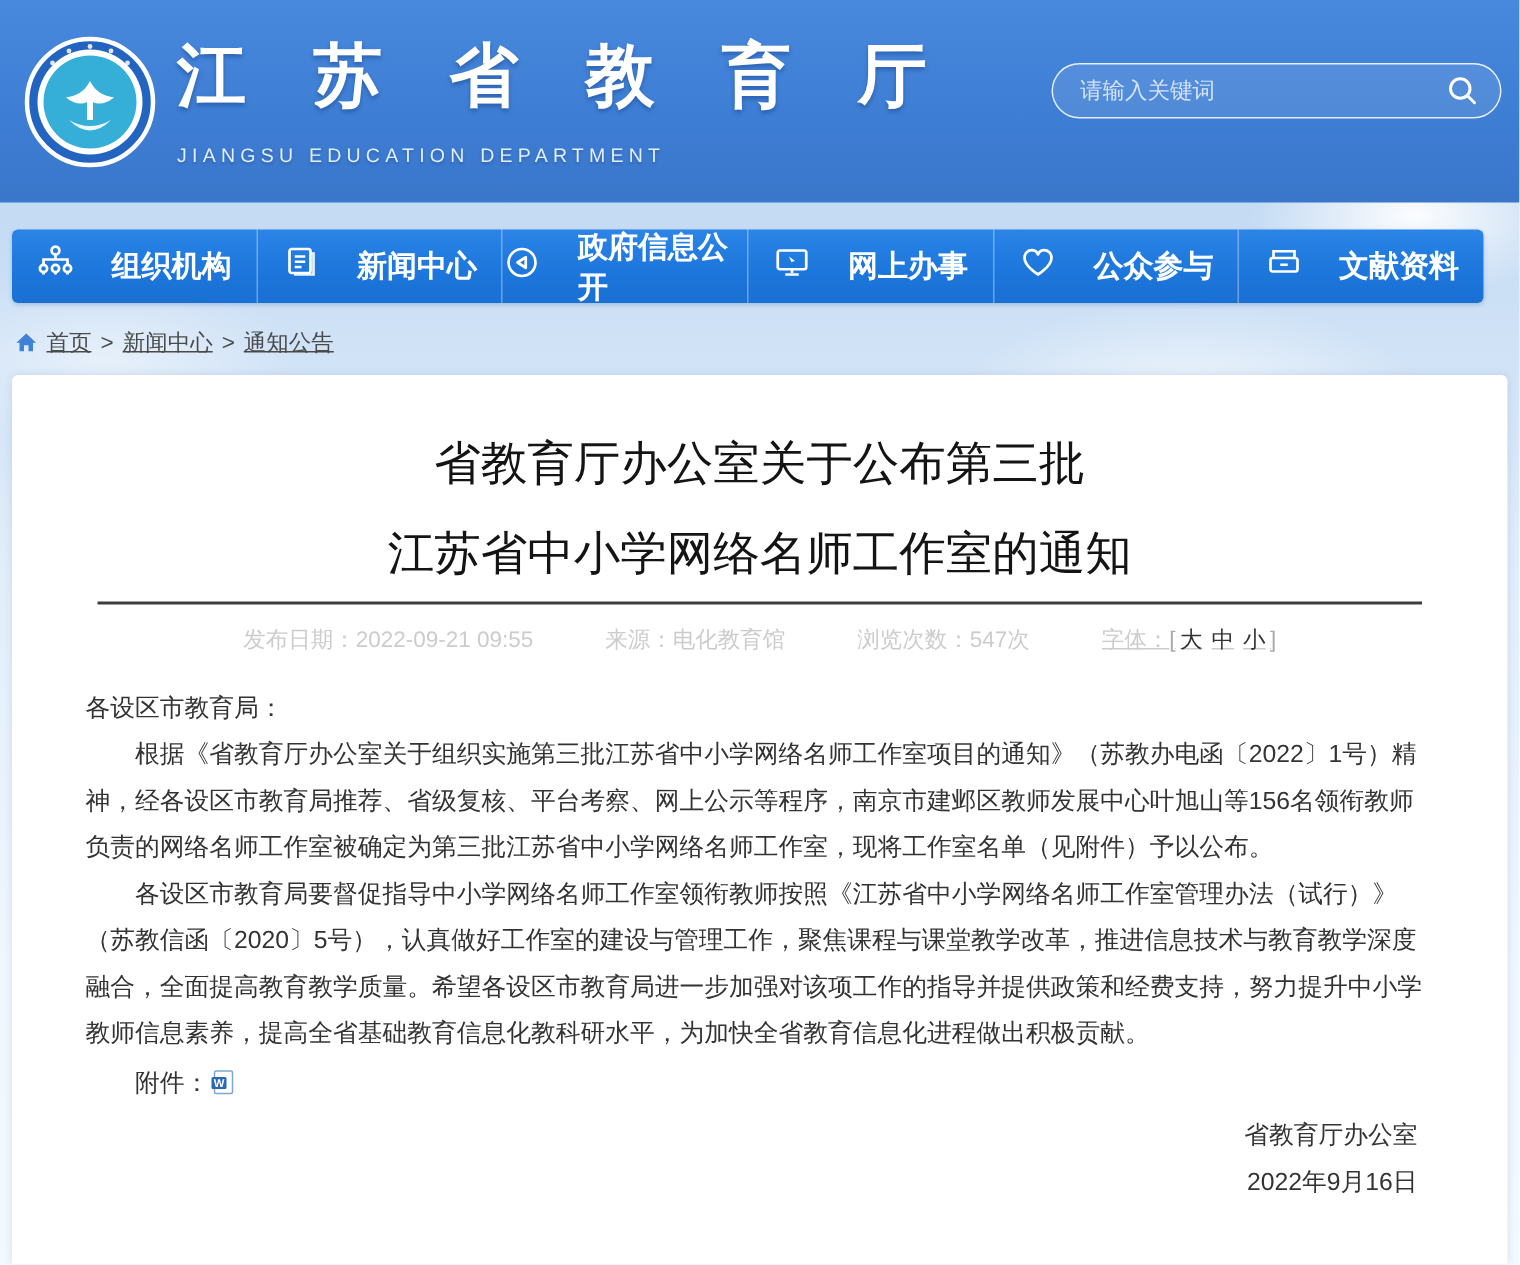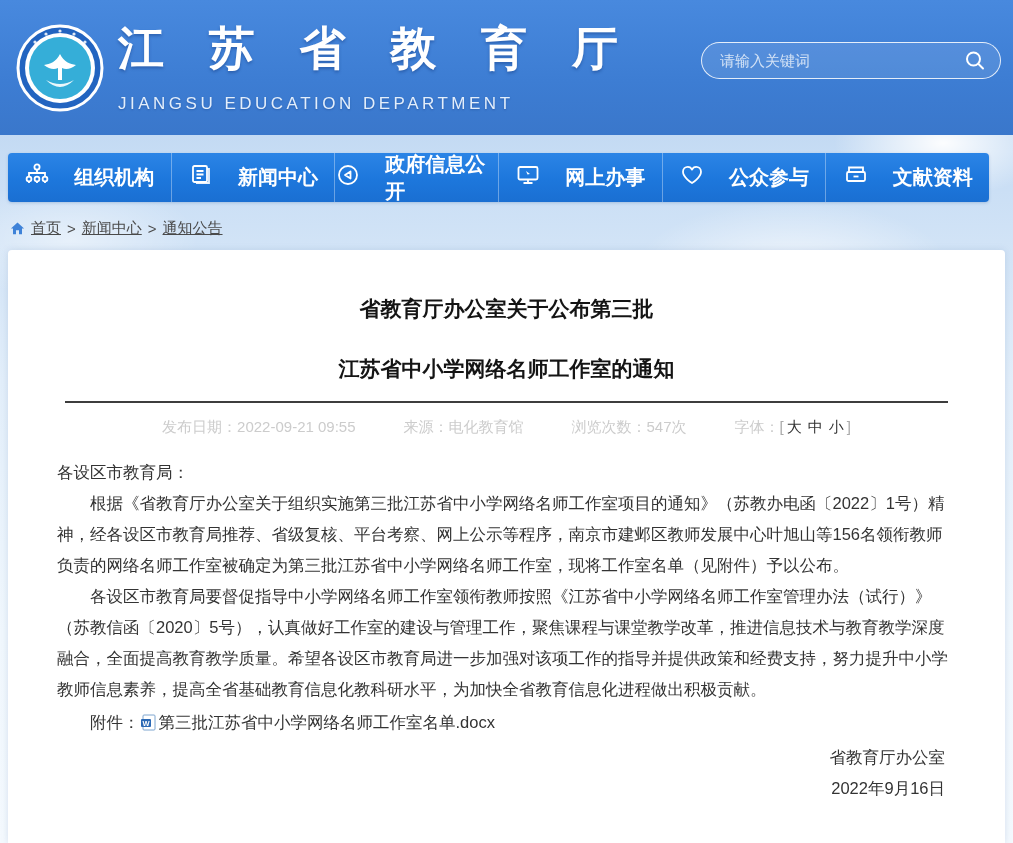"JIANGSU EDUCATION DEPARTMENT" .site-subtitle { font-size: 17px -> 13px }
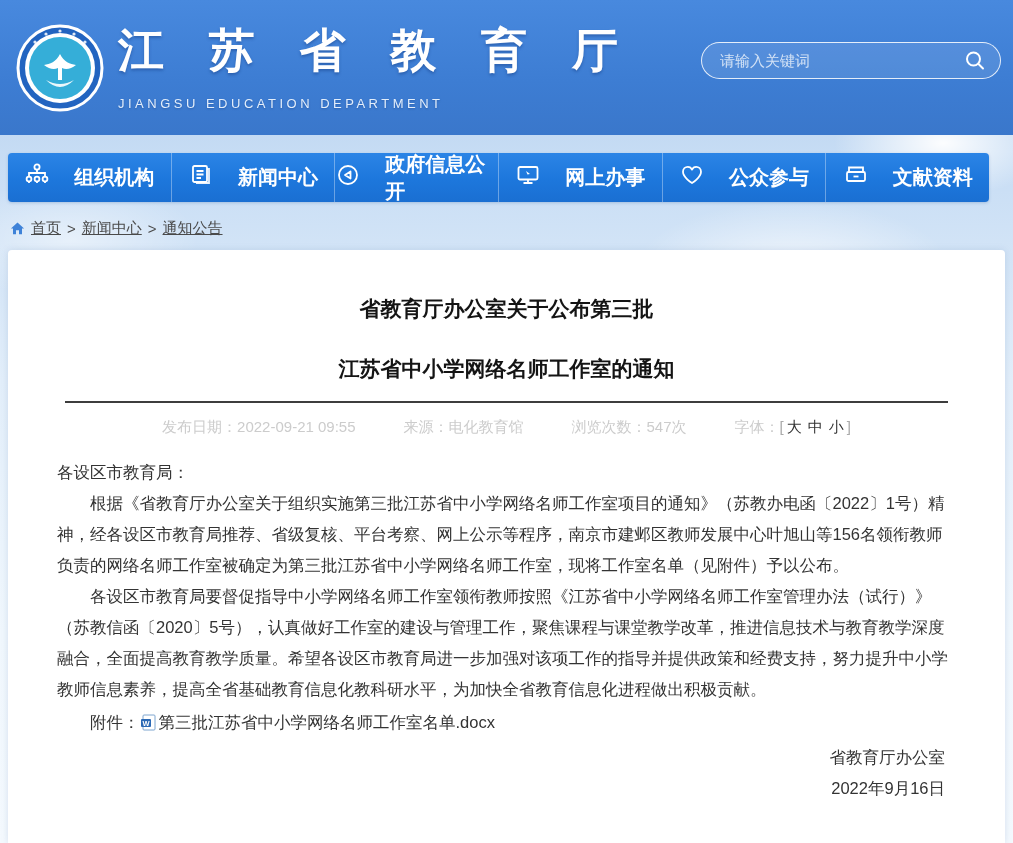"省教育厅办公室关于公布第三批" .article-title .line { font-size: 21px -> 31px; font-weight: 700 -> 400 }
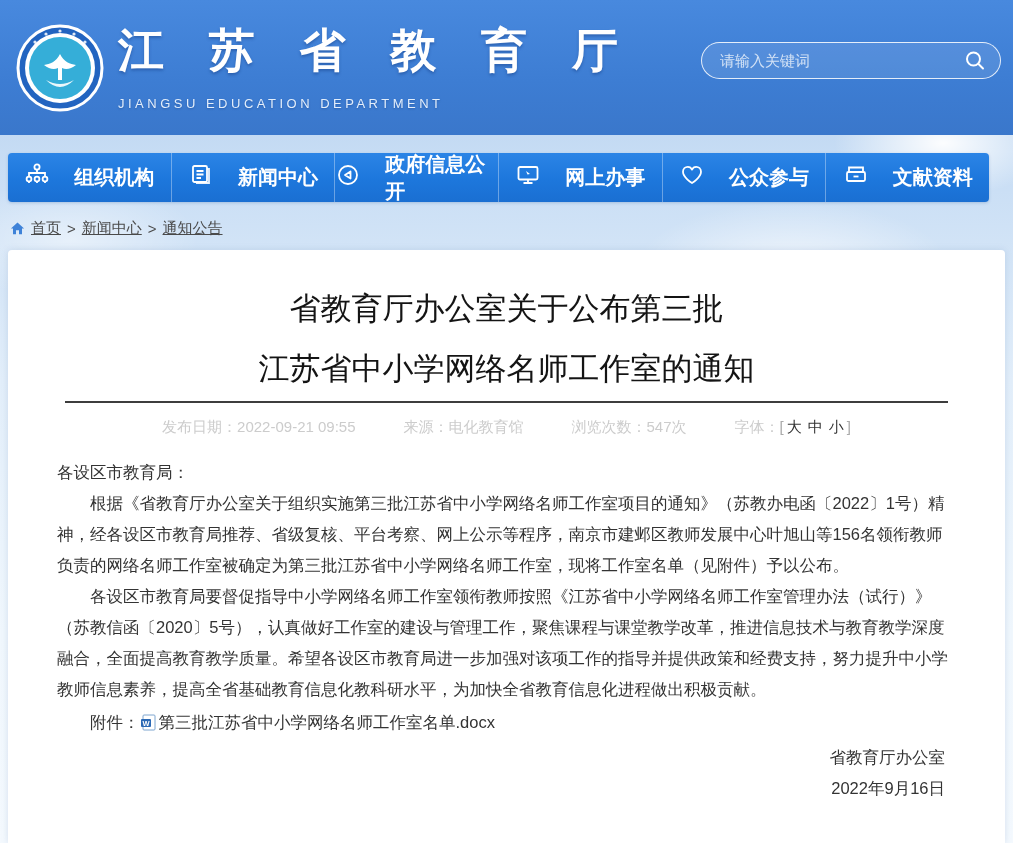"字体：[ 大 中 小 ]" .font-sizer { text-decoration: none -> underline }
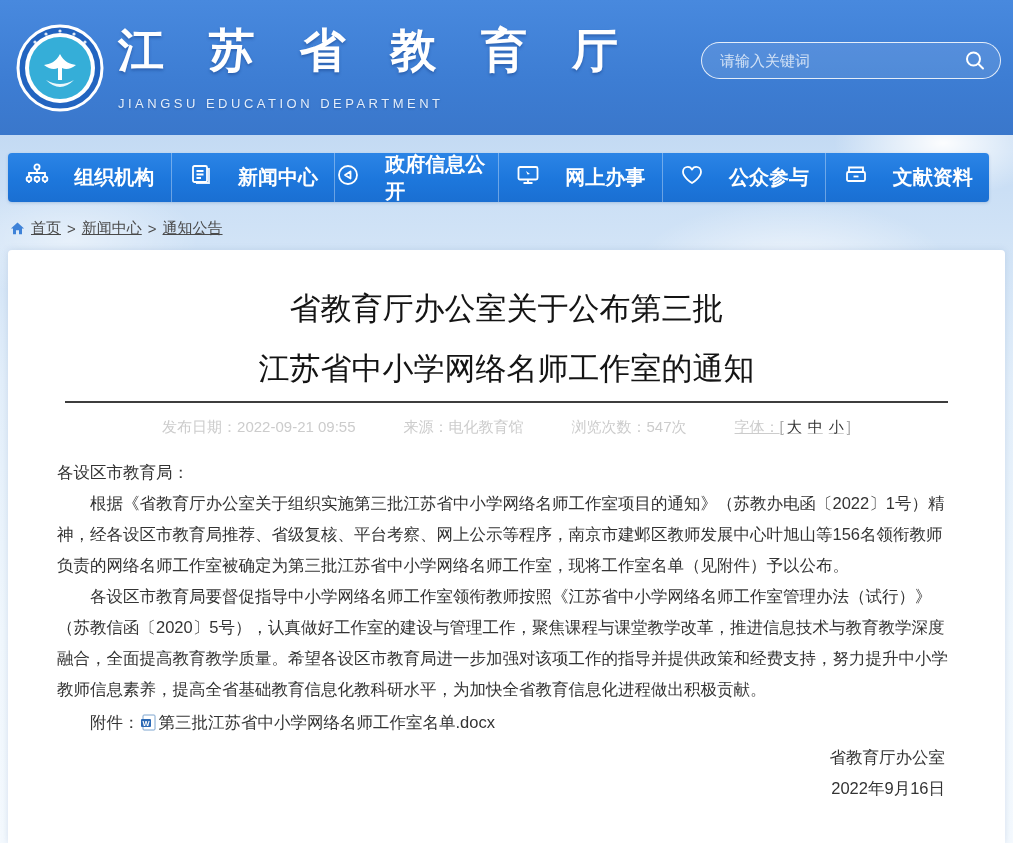"第三批江苏省中小学网络名师工作室名单.docx" span.file-link { html: <span>第三批江苏省中小学网络名师工作室名单.docx</span> -> none }
